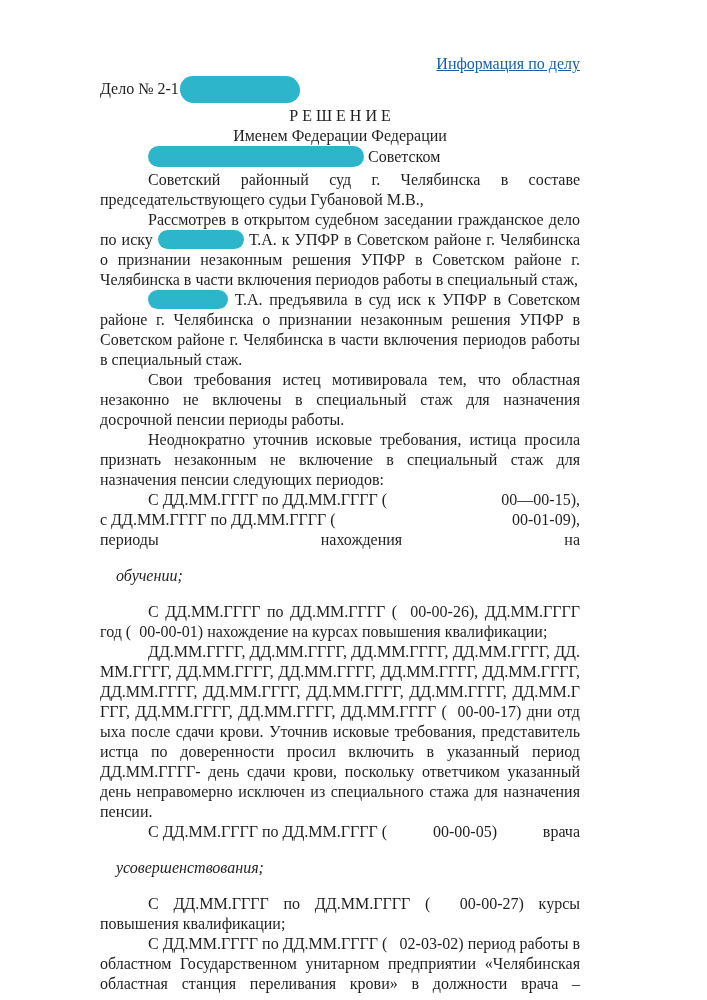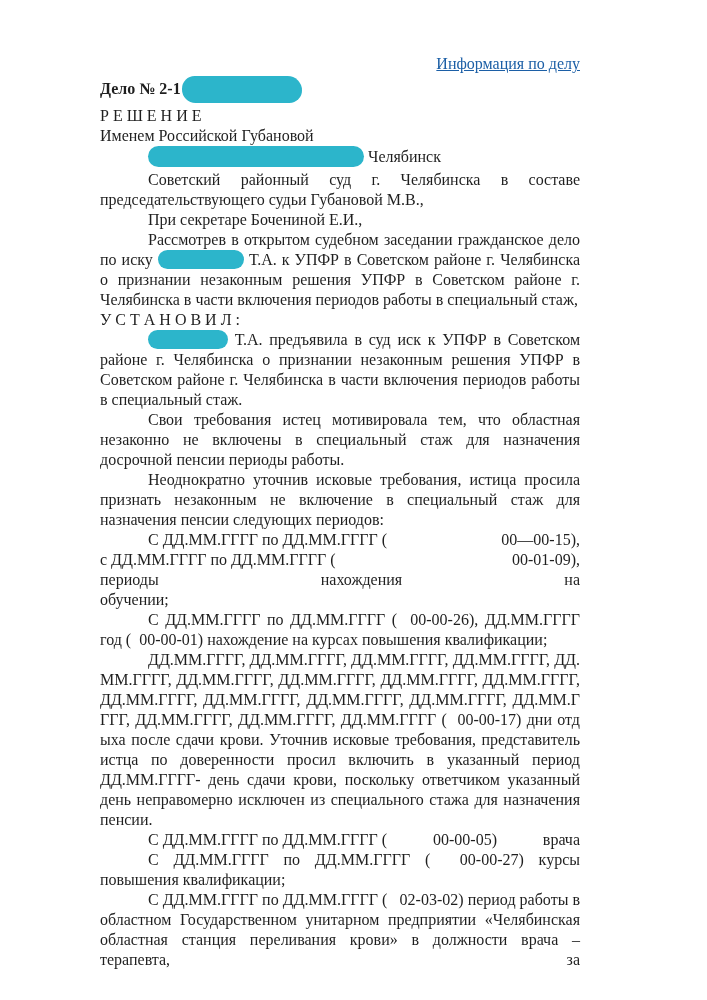"Дело № 2-1" .case-row { font-weight: bold -> none }
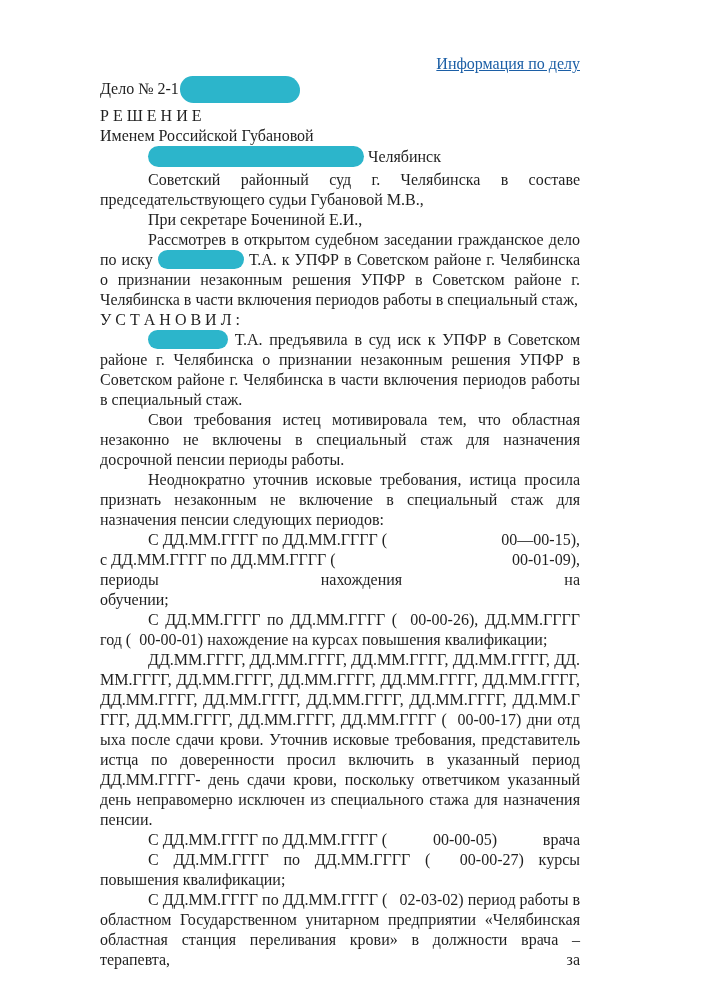"Р Е Ш Е Н" .center { text-align: none -> center }
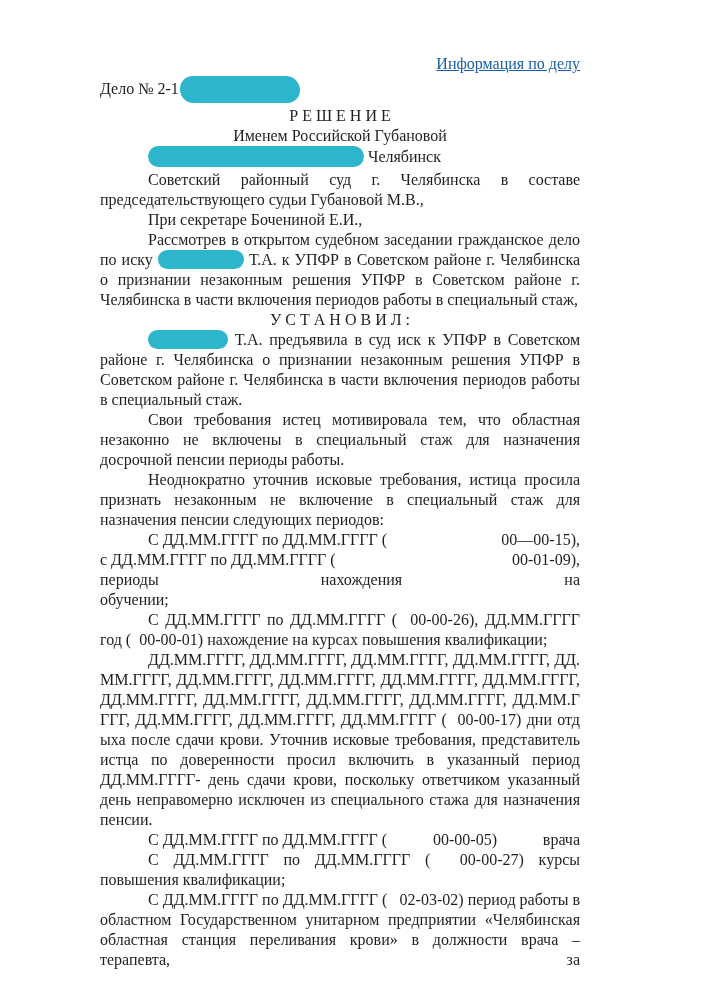"Именем Российской Губановой" div.center { text: Российской Губановой -> Федерации Федерации }
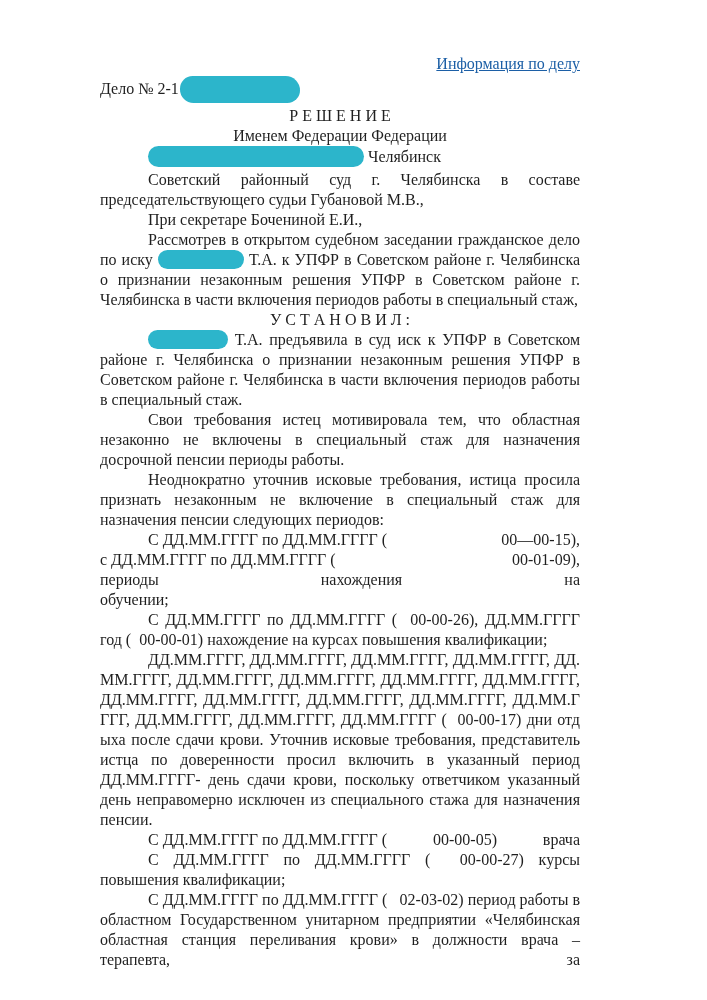"Челябинск" span { text: Челябинск -> Советском }
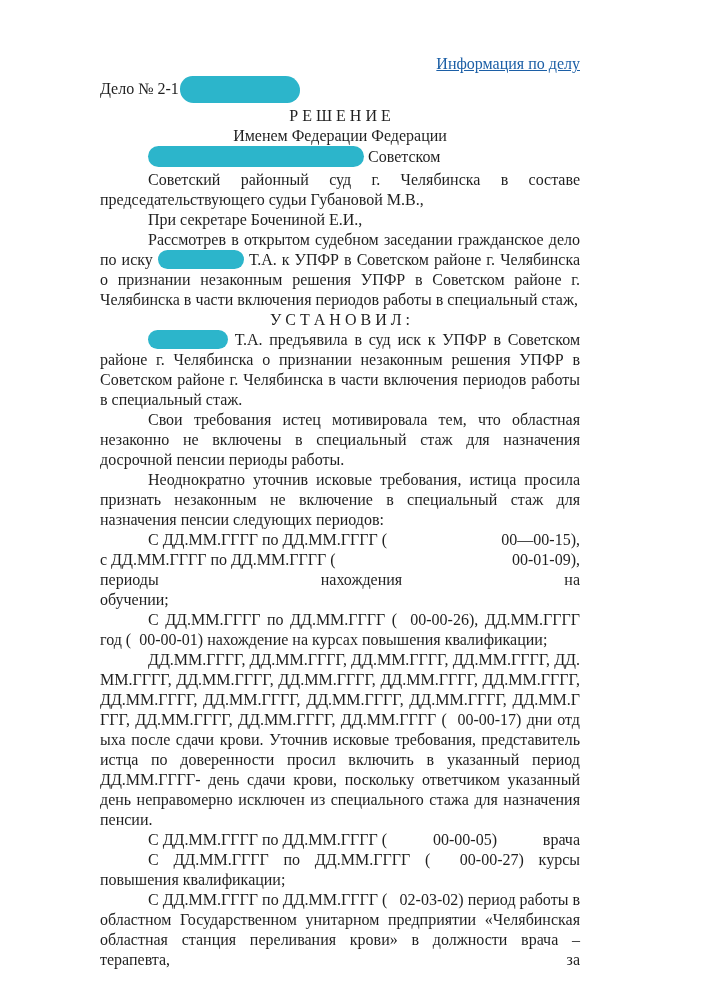"При секретаре Бочениной Е.И.," p.para { html: <p>При секретаре Бочениной Е.И.,</p> -> none }
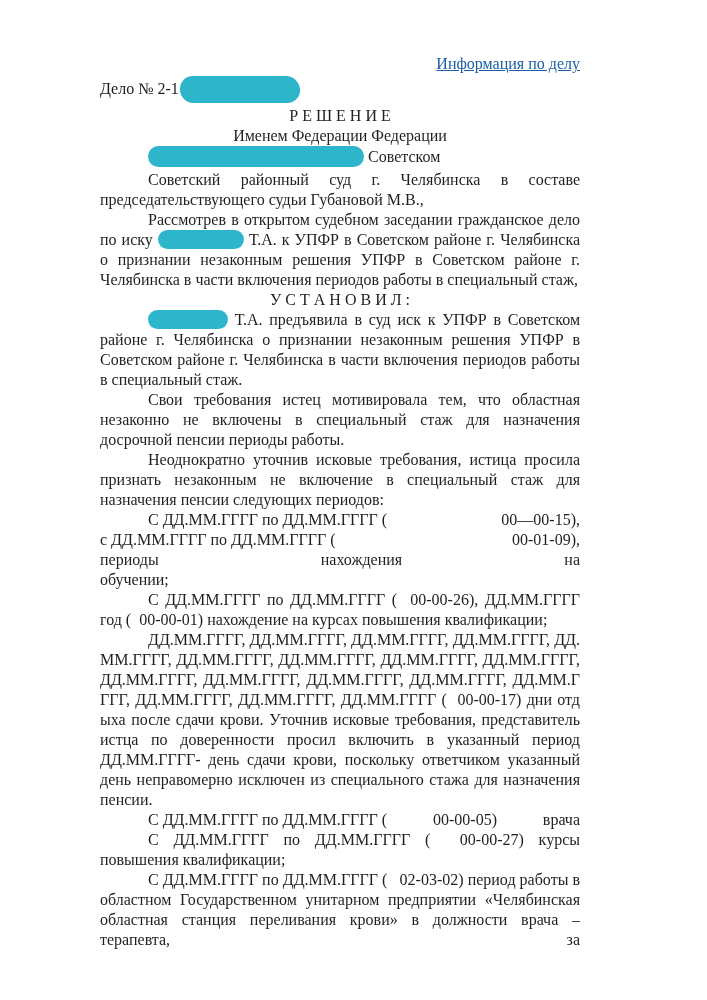"У С Т А Н" div.center { html: <div>У С Т А Н О В И Л :</div> -> none }
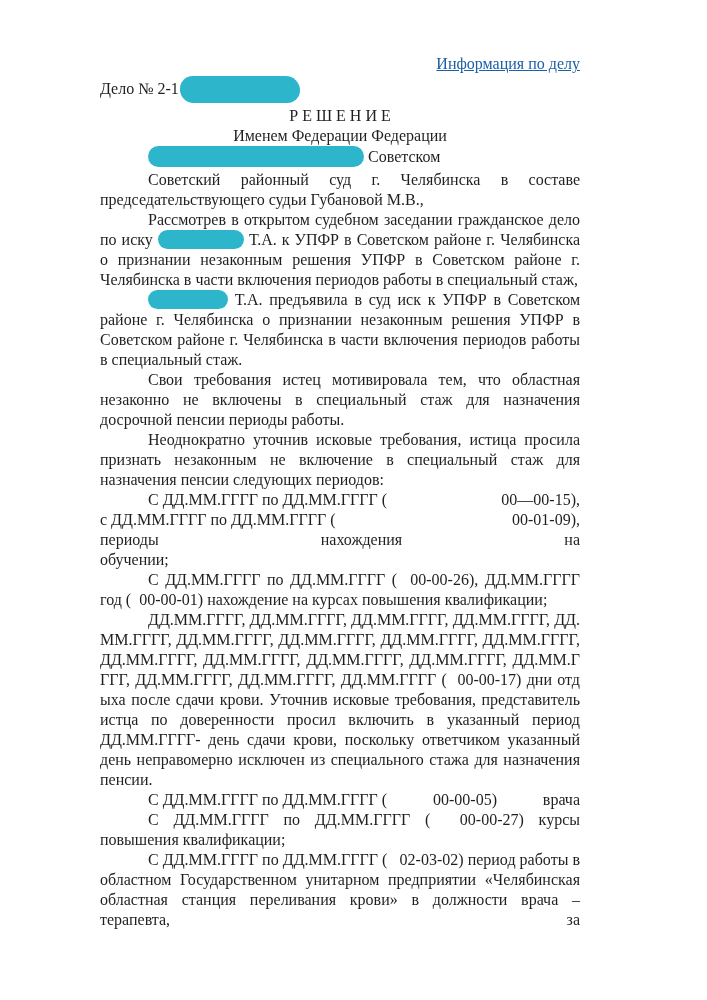"обучении;" .plain { font-style: none -> italic; margin: 0 -> 16px }
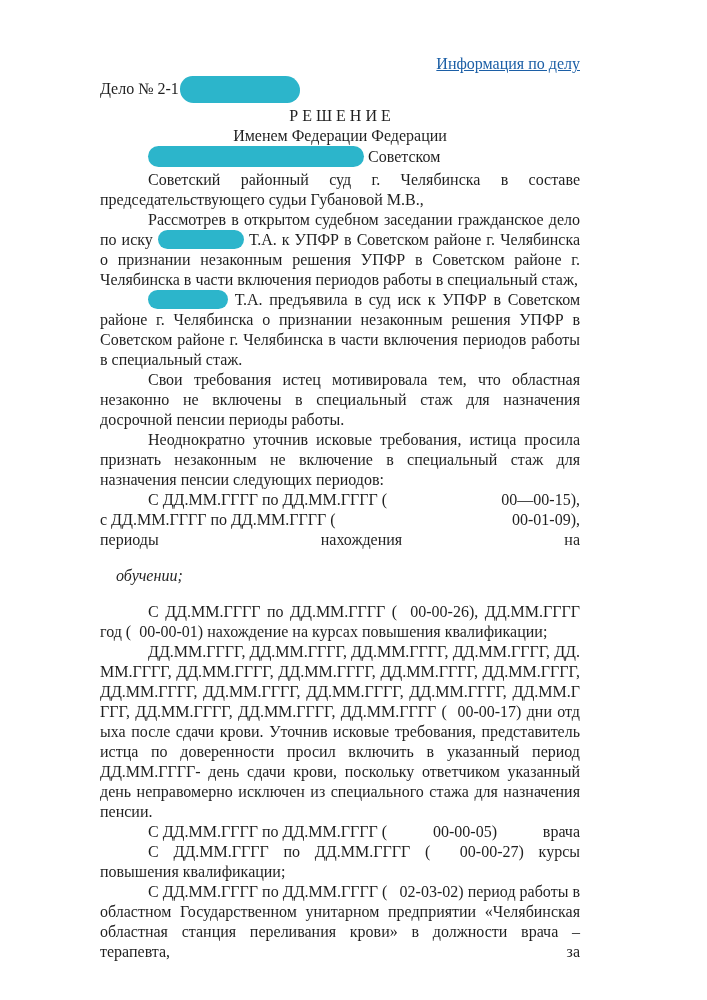"усовершенствования;" div.plain { html: none -> <div>усовершенствования;</div> }
